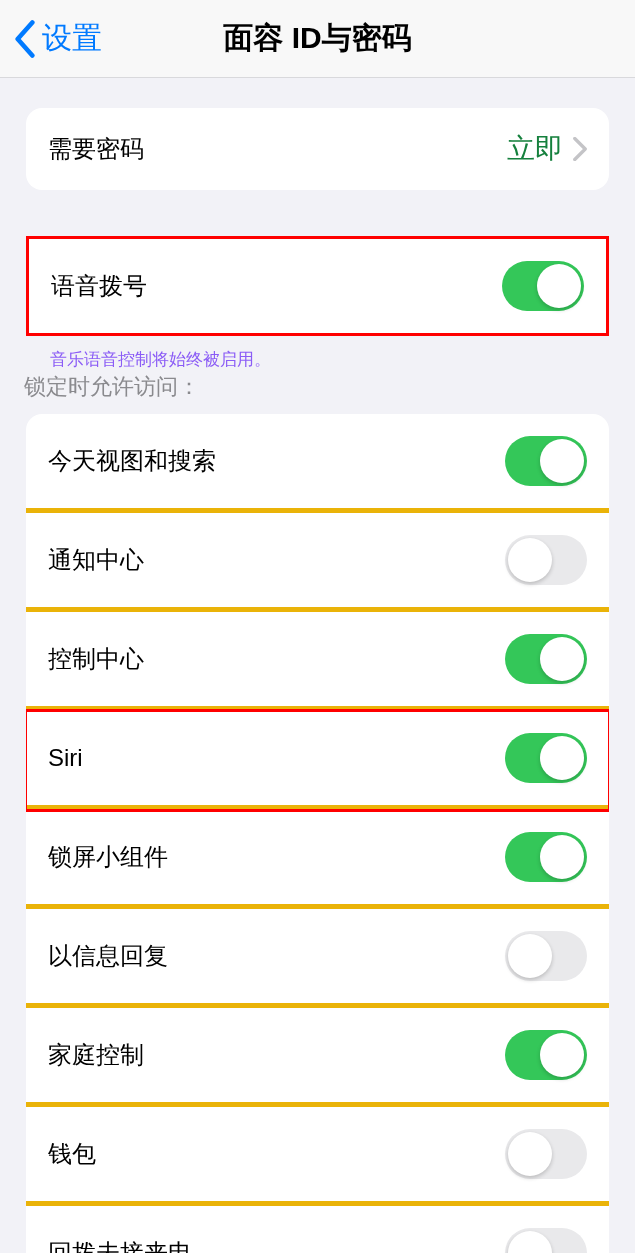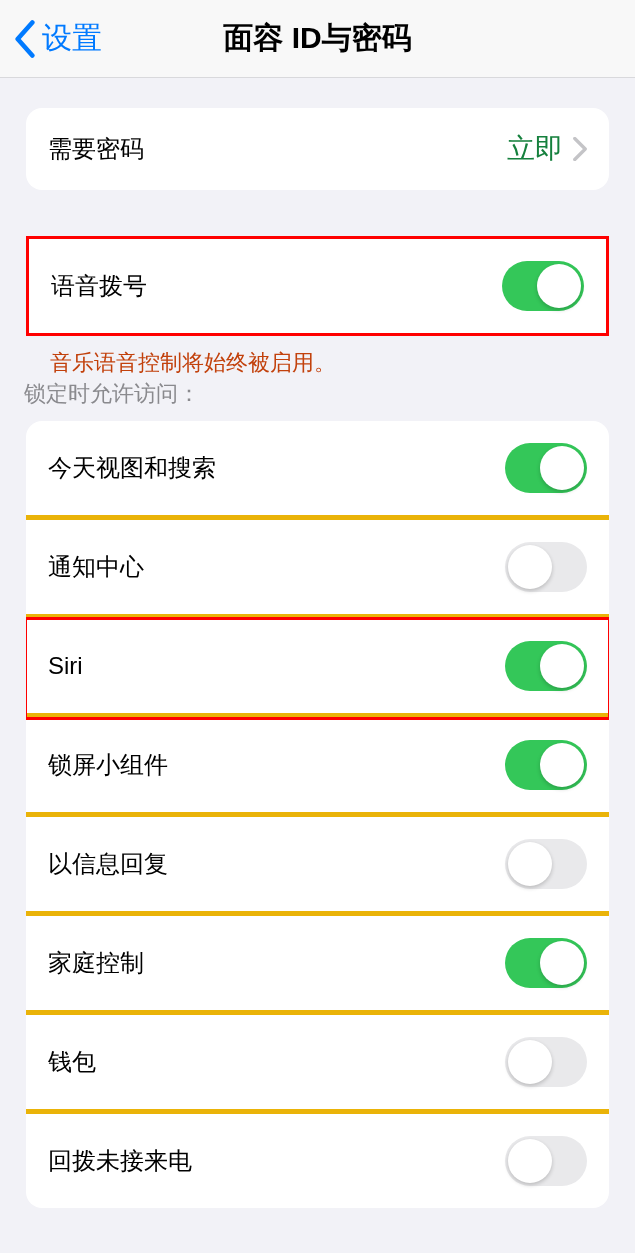"音乐语音控制将始终被启用。" .footer-text { color: #c2410c -> #8b5cf6; font-size: 22px -> 17px }
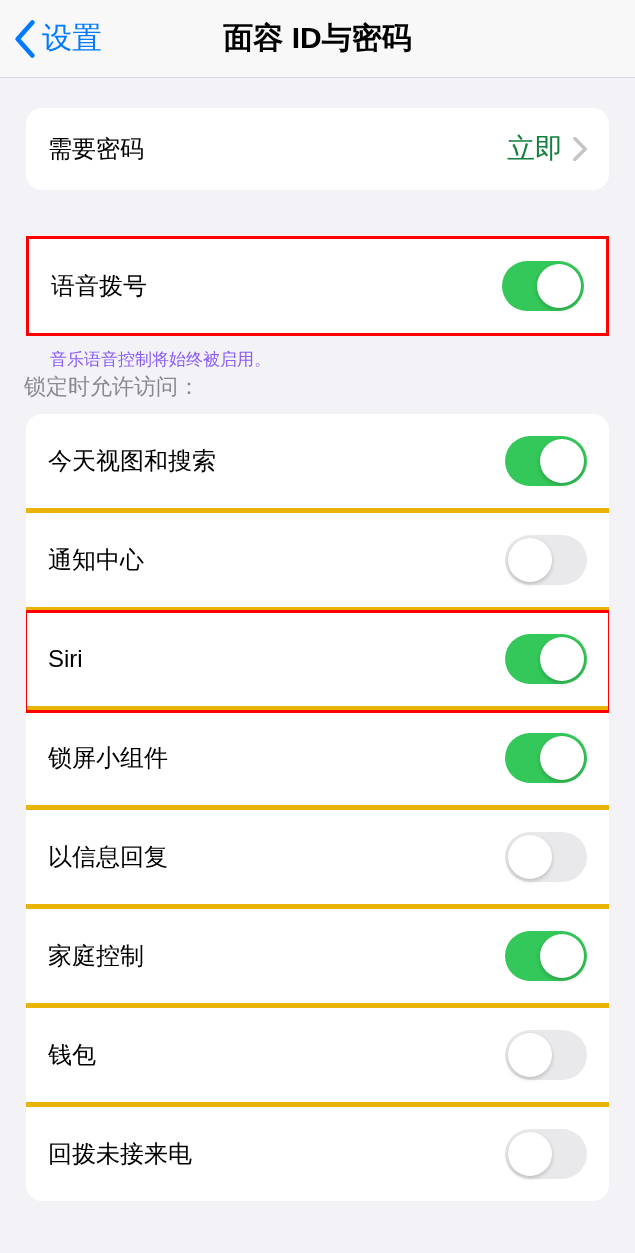"控制中心" div.row { html: none -> <div> <span>控制中心</span> <div> <div></div> </div> </div> }
